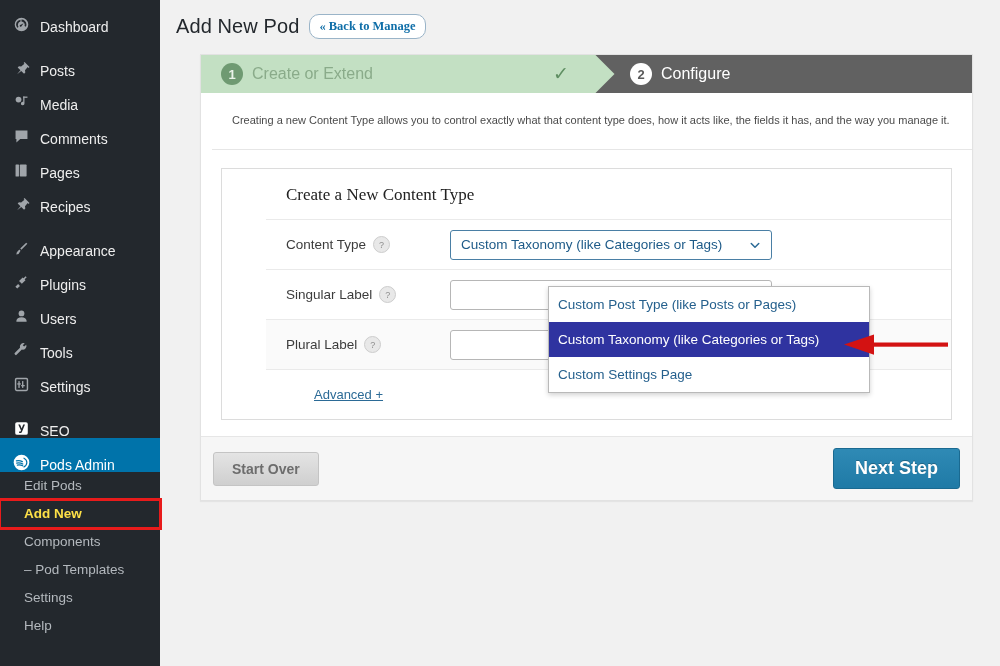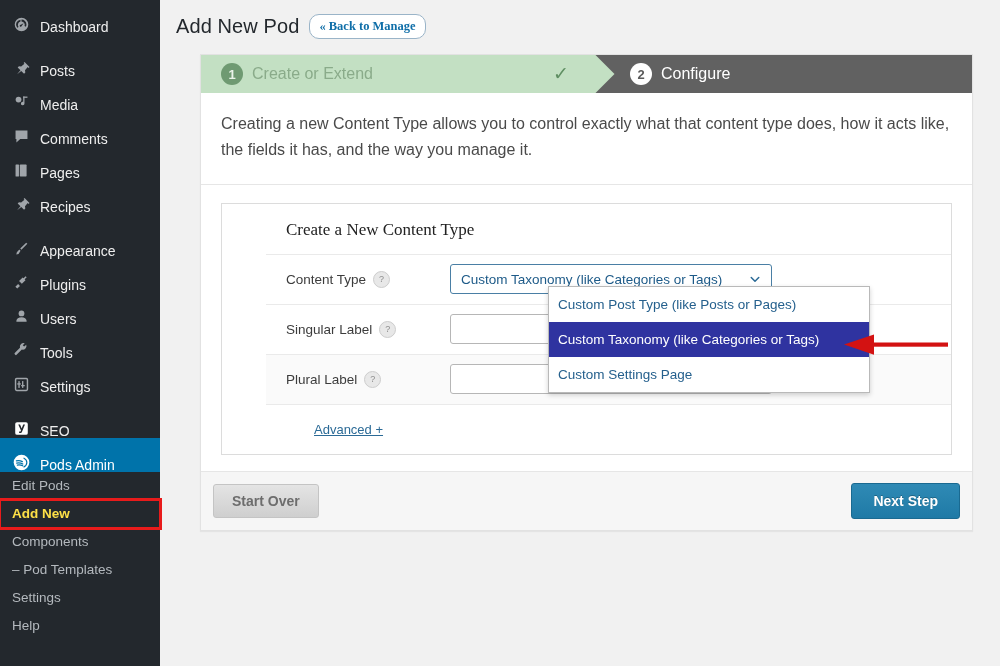"Creating a new Content Type" .wizard-desc { font-size: 16px -> 11px; margin-left: none -> 11px }
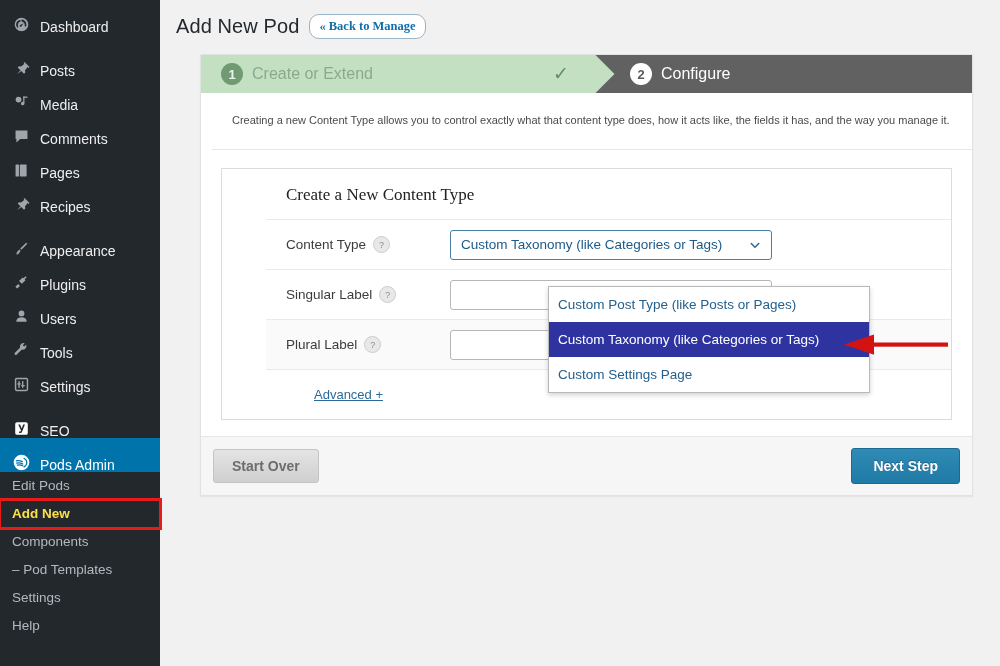"Next Step" .btn-next { font-size: 14px -> 18px }
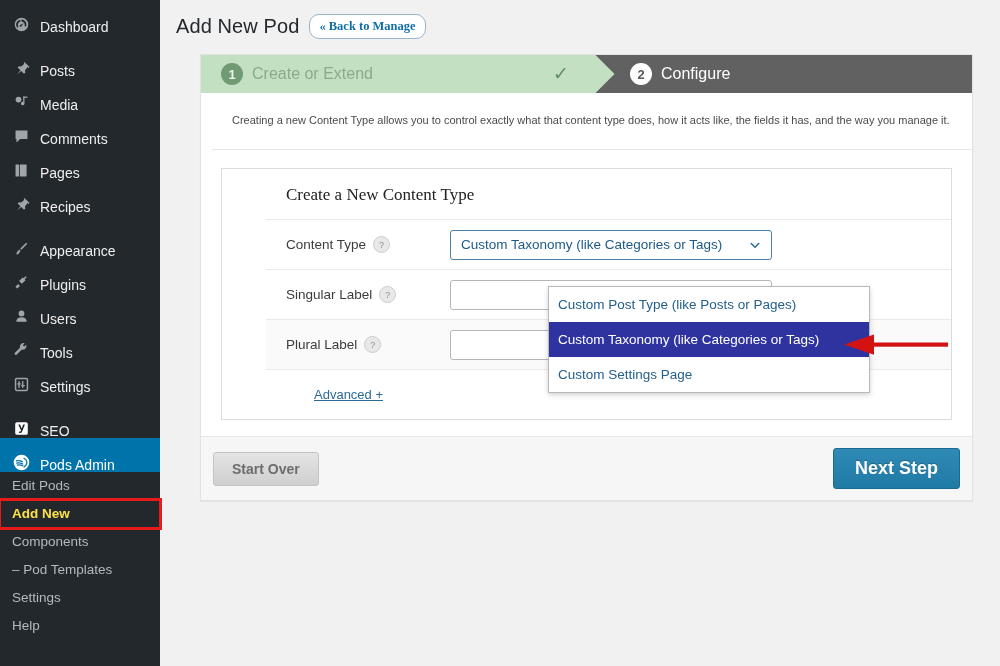"Edit Pods" .sub-item { padding-left: 12px -> 24px }
